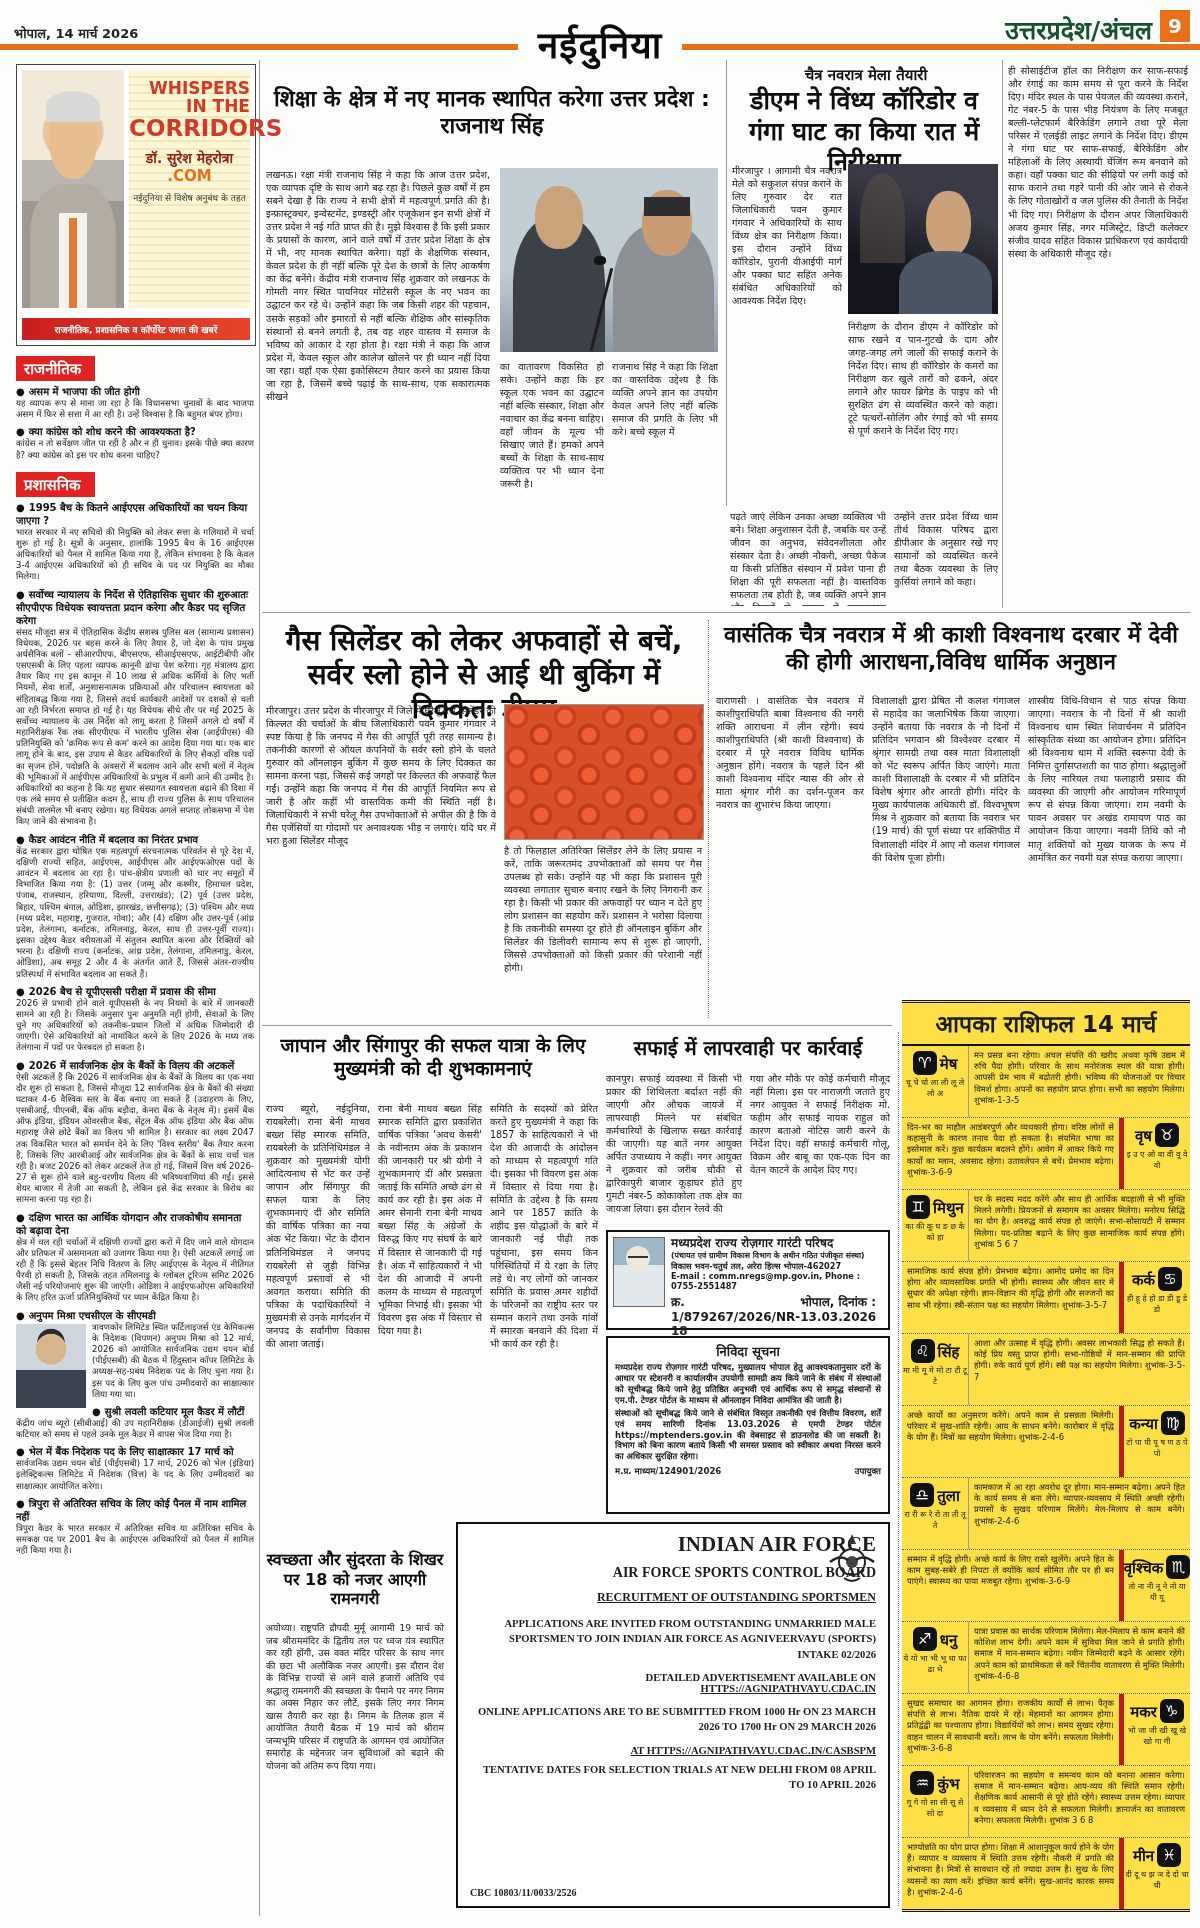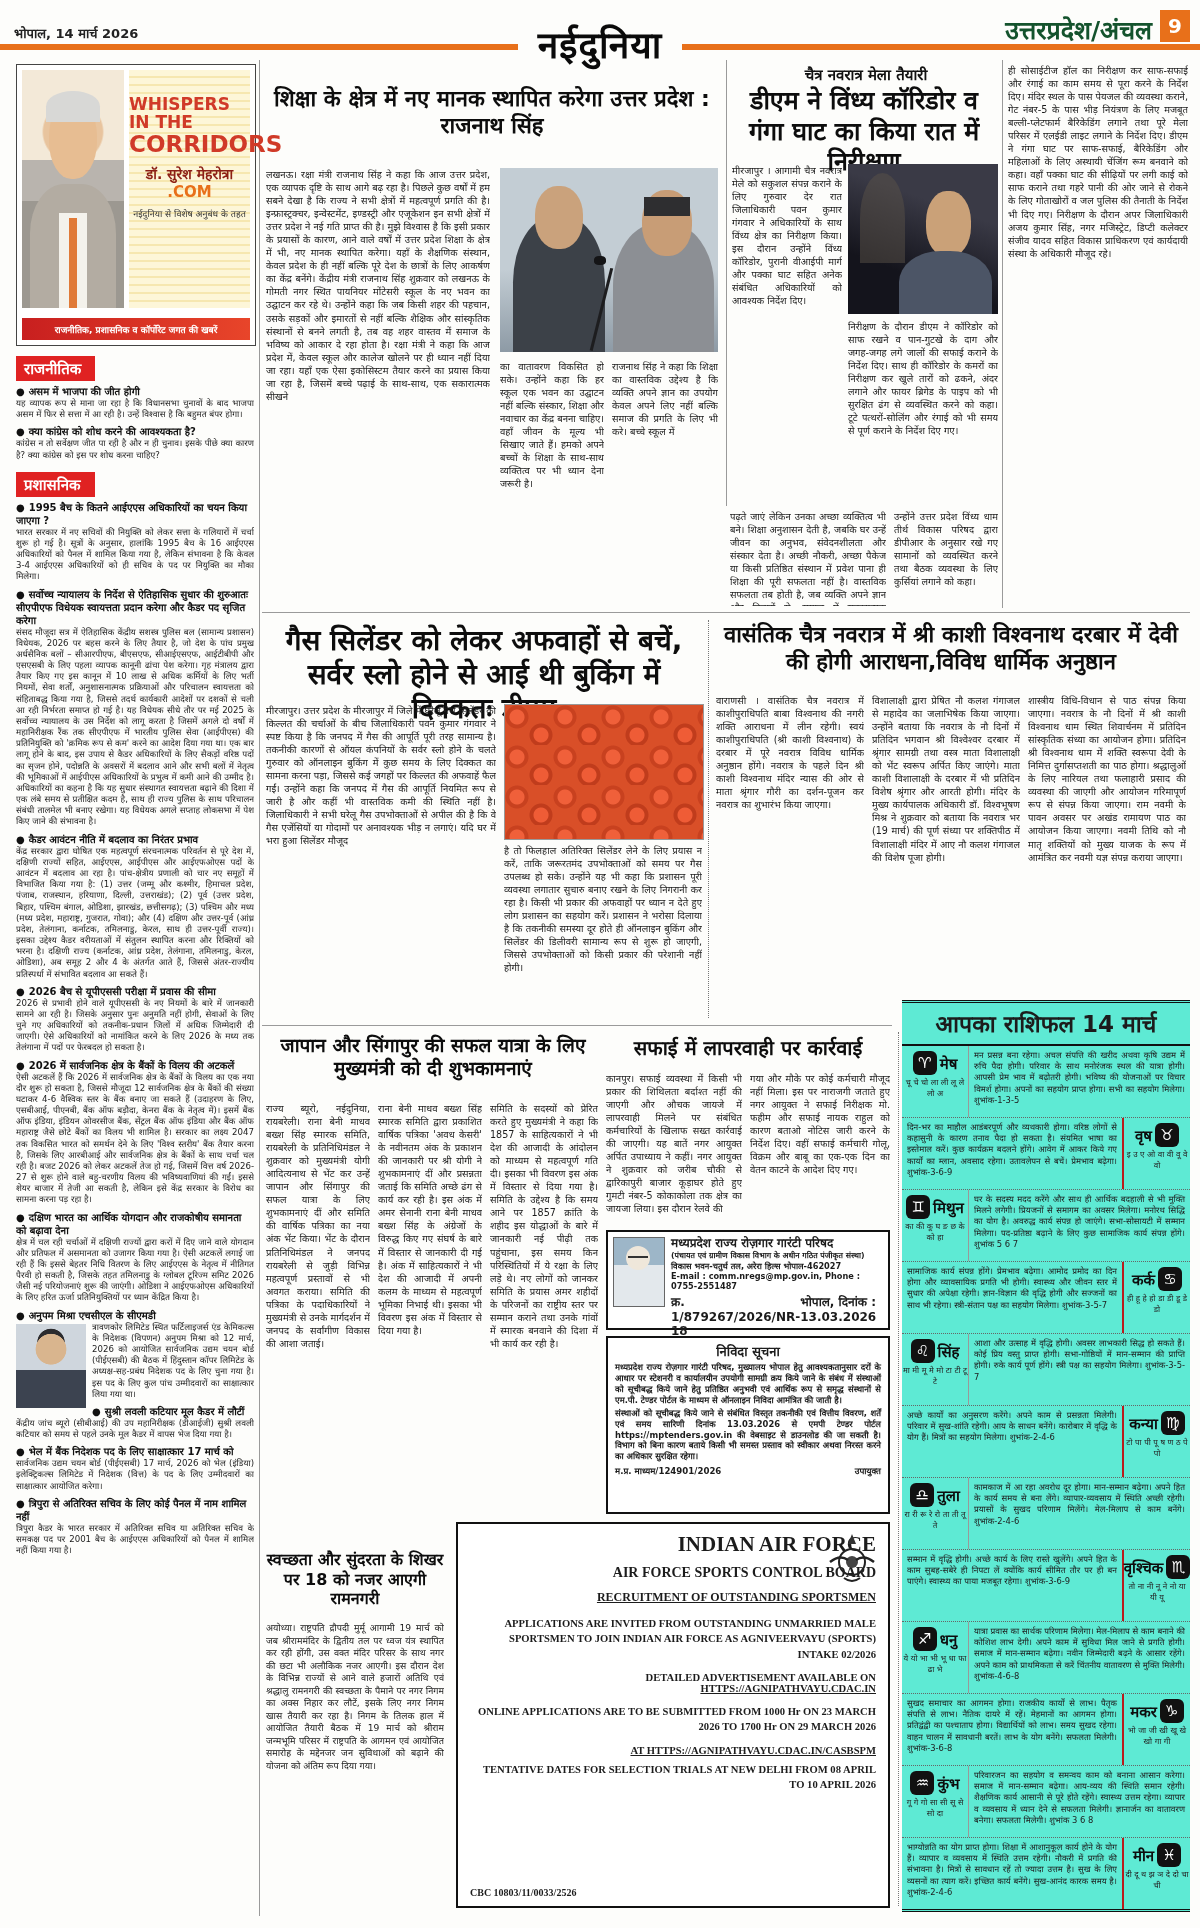"WHISPERS IN THE" .wl1 { margin-top: 16px -> none; text-align: left -> right }
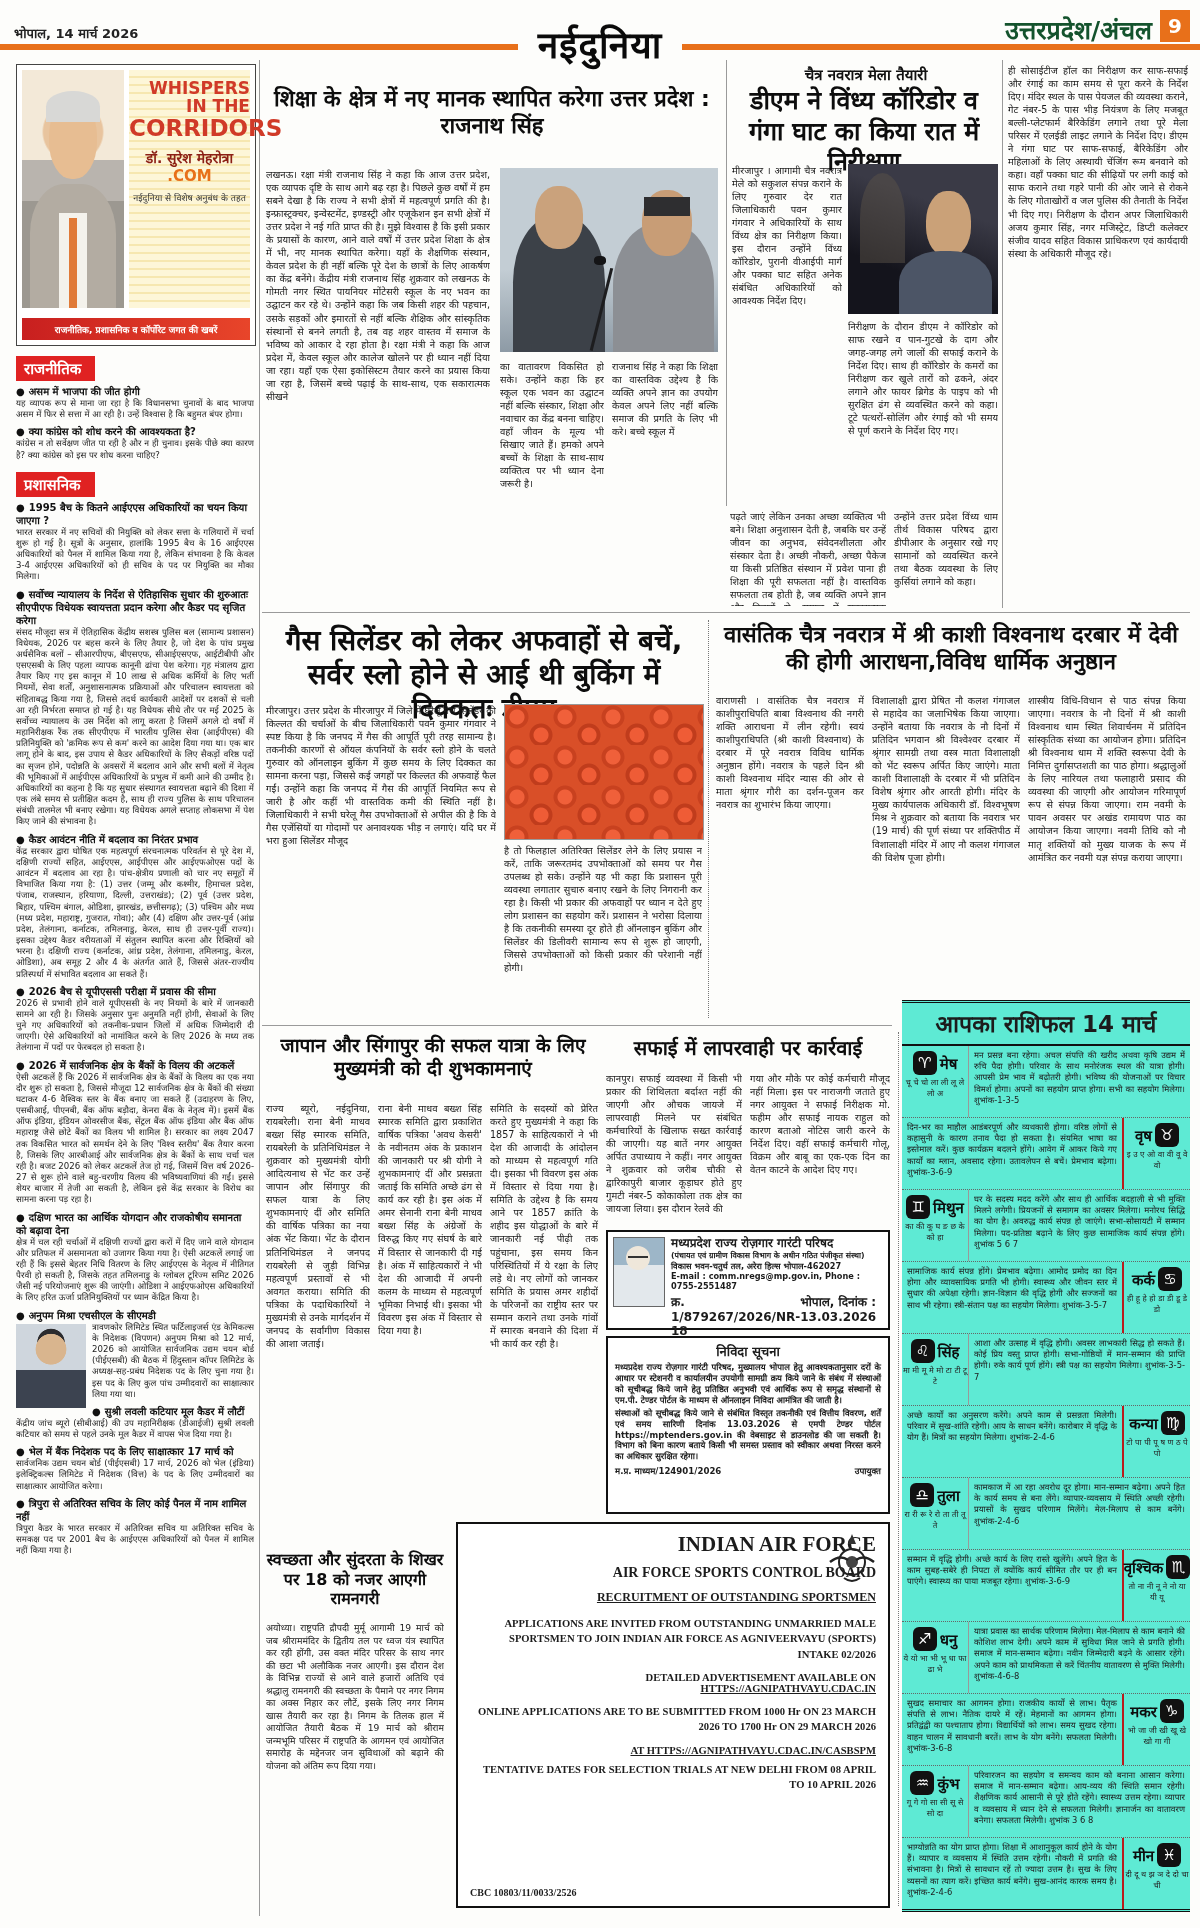"आपका राशिफल 14 मार्च" .horo { background: #5eead4 -> #fde047 }
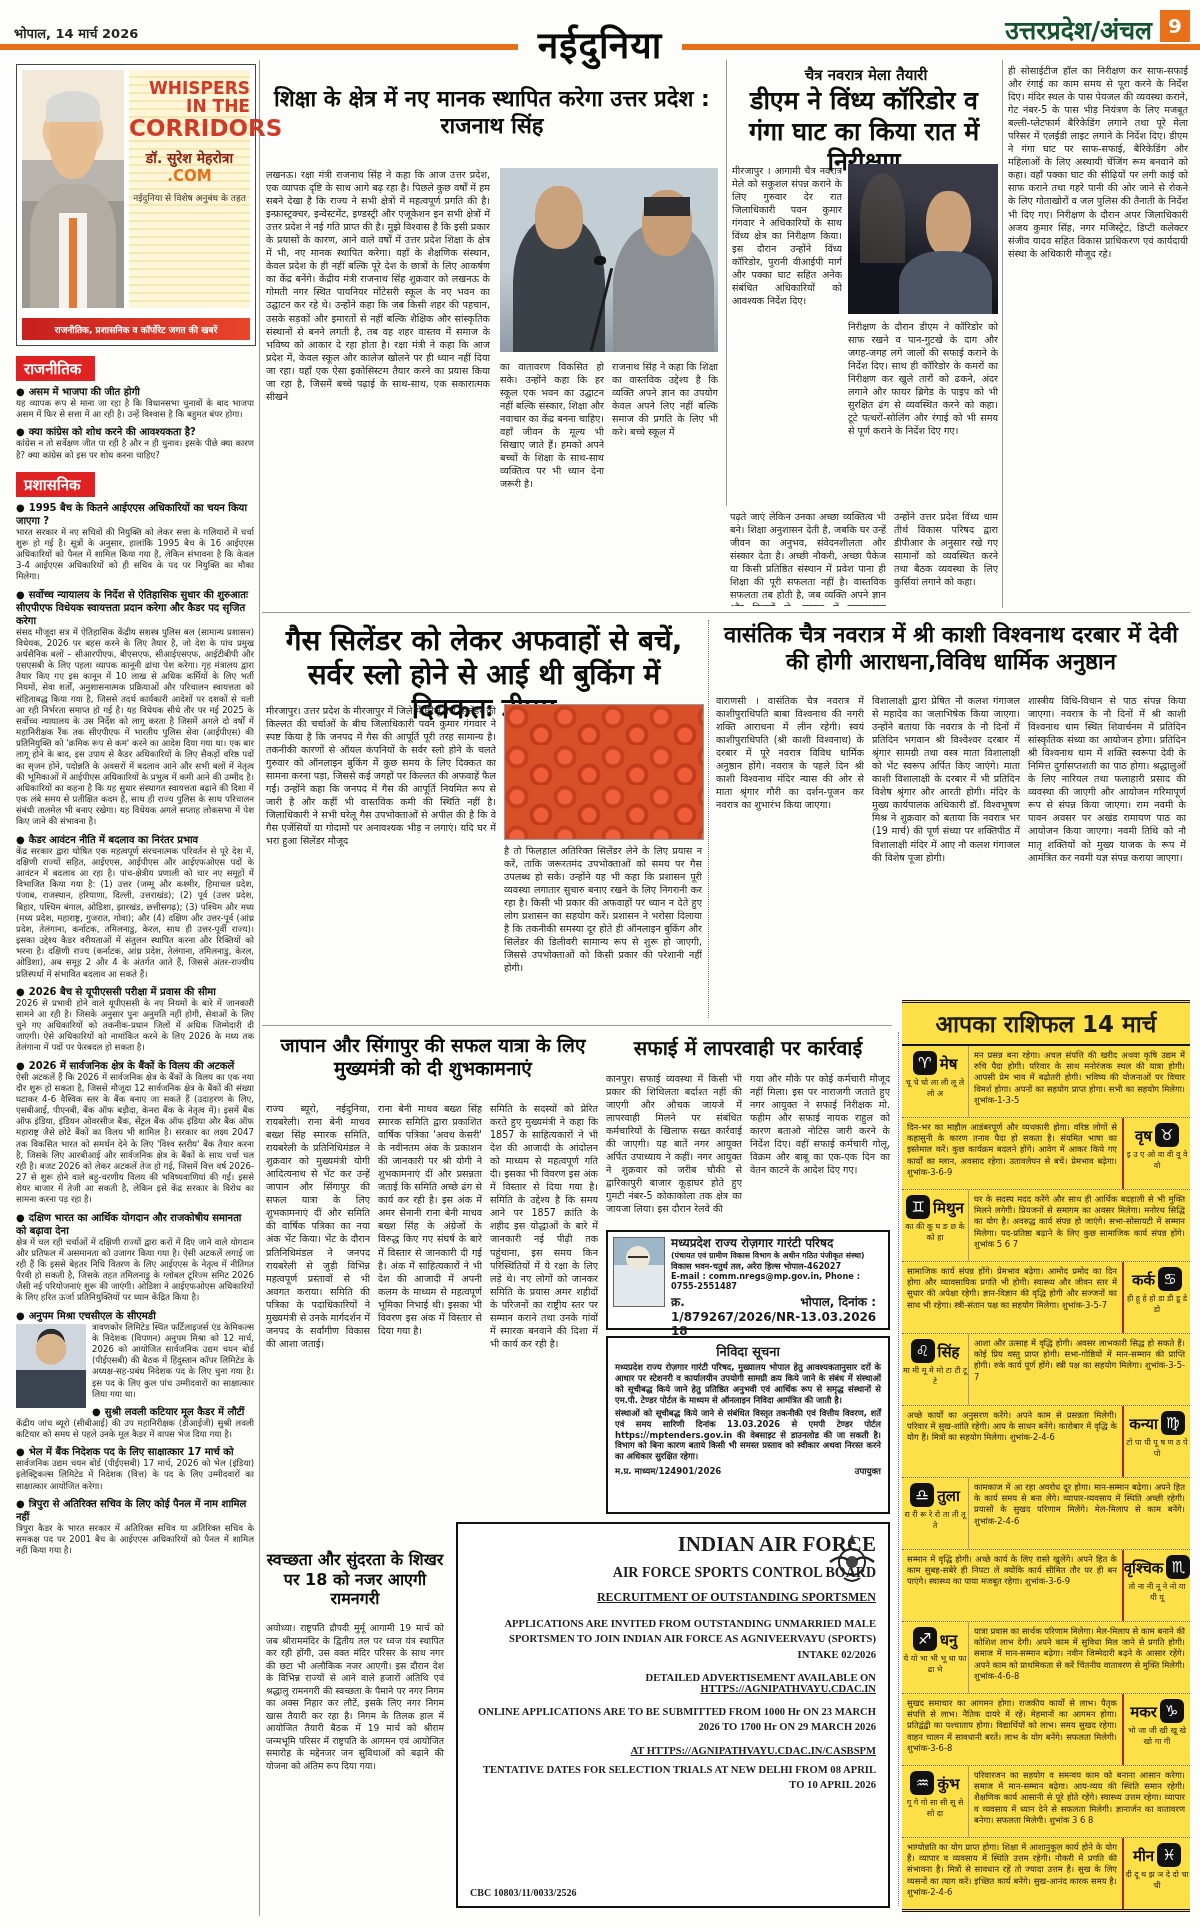"दिन-भर का माहौल आडंबरपूर्ण और" .zrow.flip .ztext { border-right: 2px solid #b91c1c -> 5px solid #b91c1c }
